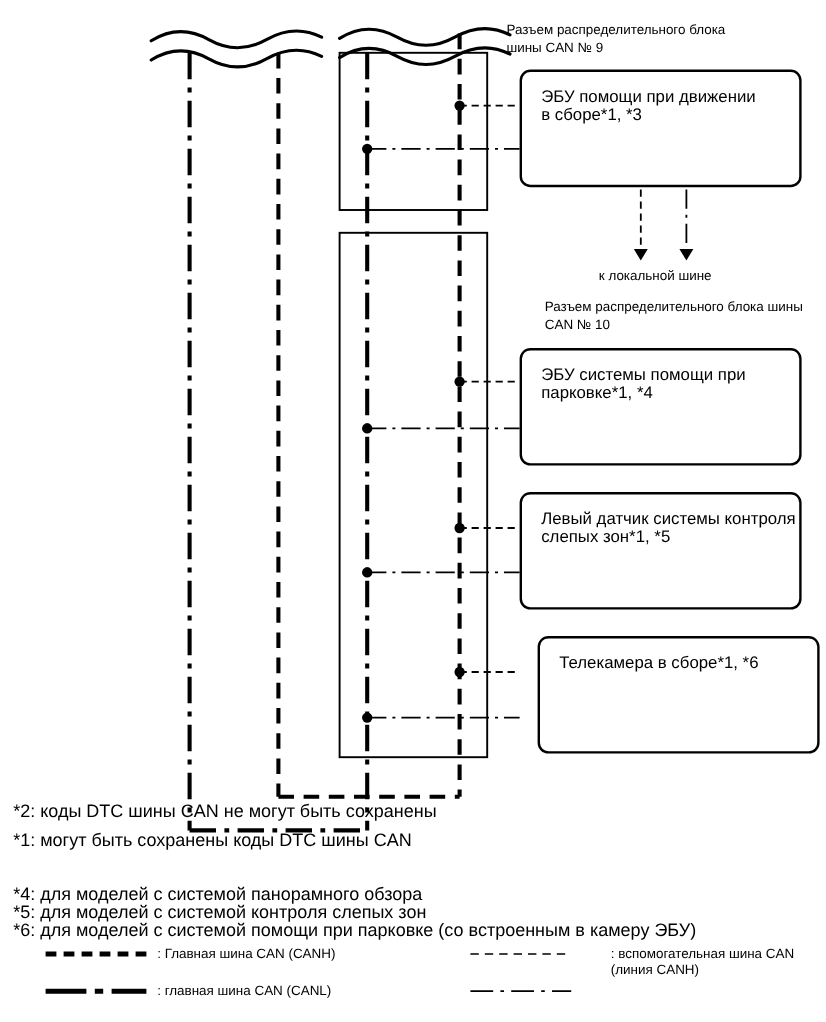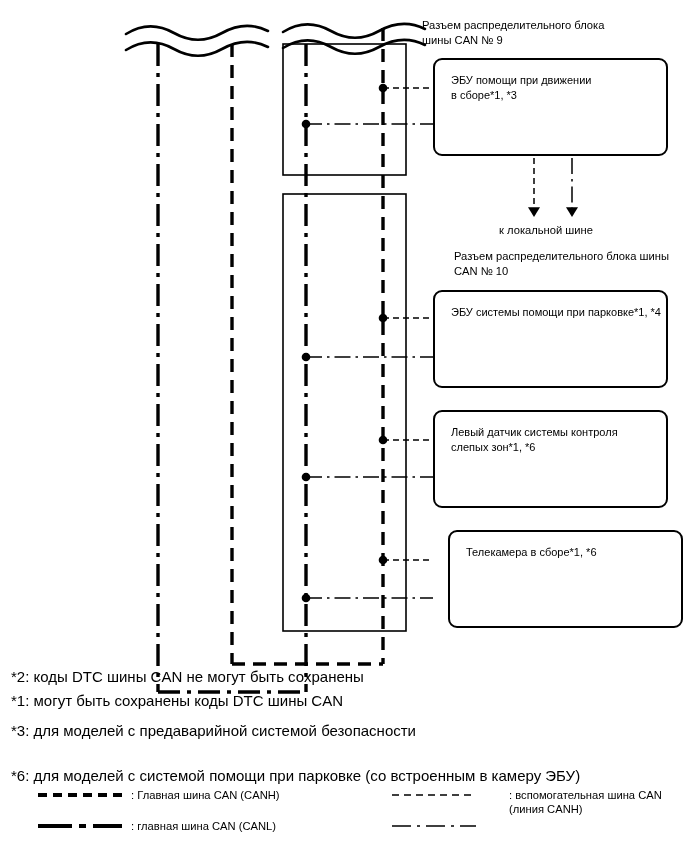"ЭБУ помощи при движении" .ecu-label { font-size: 11px -> 14px }
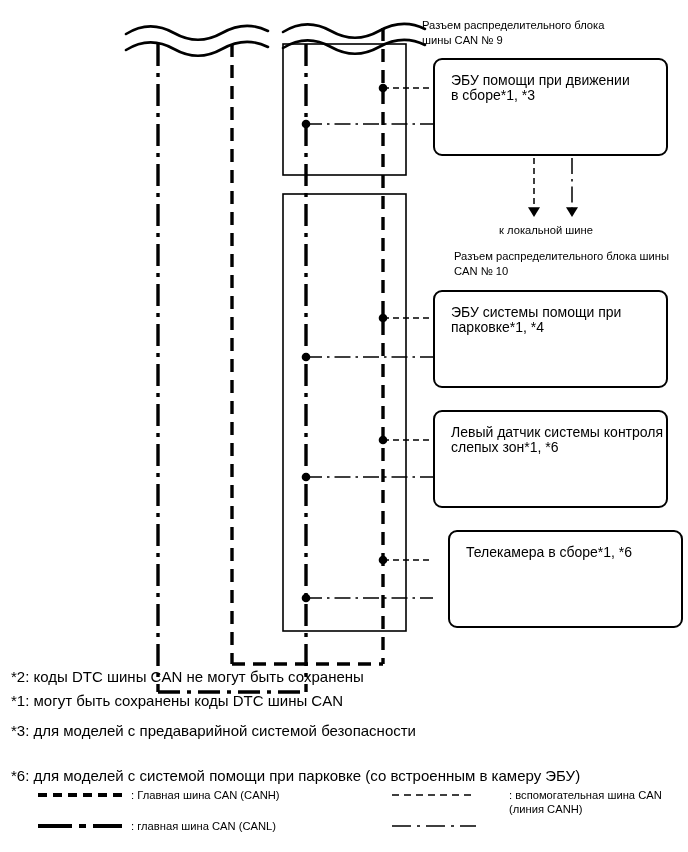"Левый датчик системы контроля" div.ecu-label { text: 6 -> 5 }
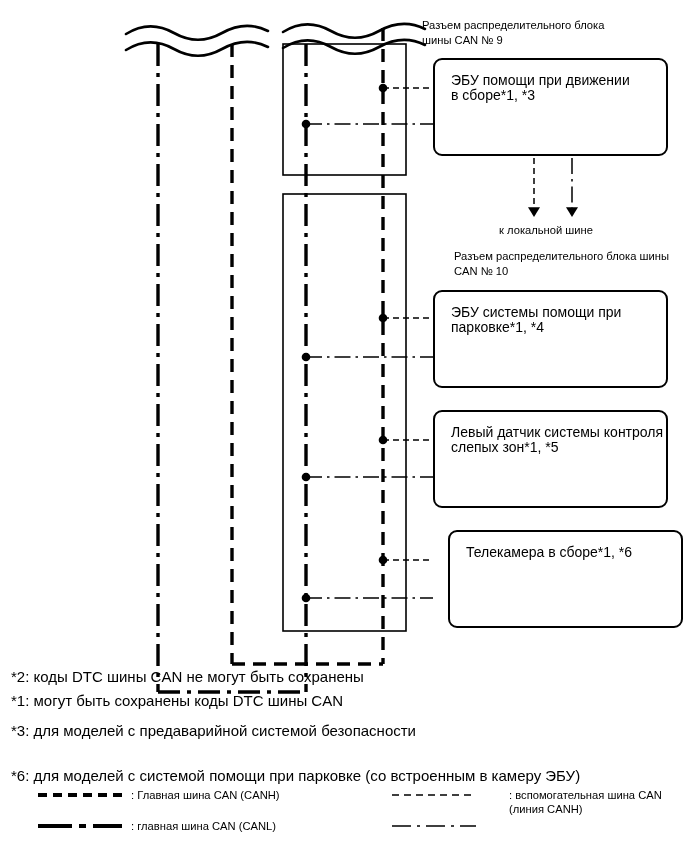"*3: для моделей с предаварийной" div.note-line { html: <div>*3: для моделей с предаварийной системой безопасности</div> -> none }
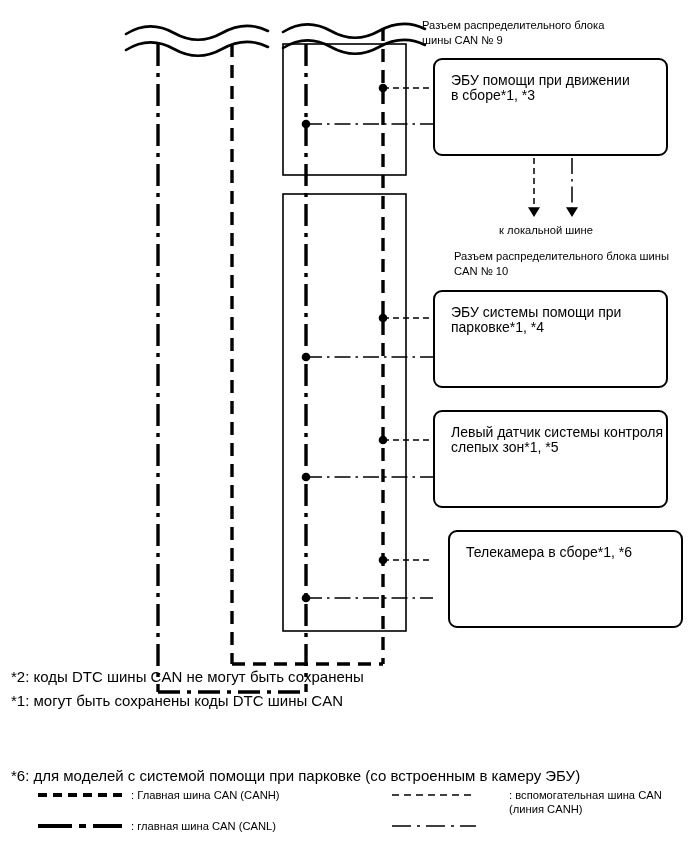"*4: для моделей с системой" div.note-line { html: none -> <div>*4: для моделей с системой панорамного обзора</div> }
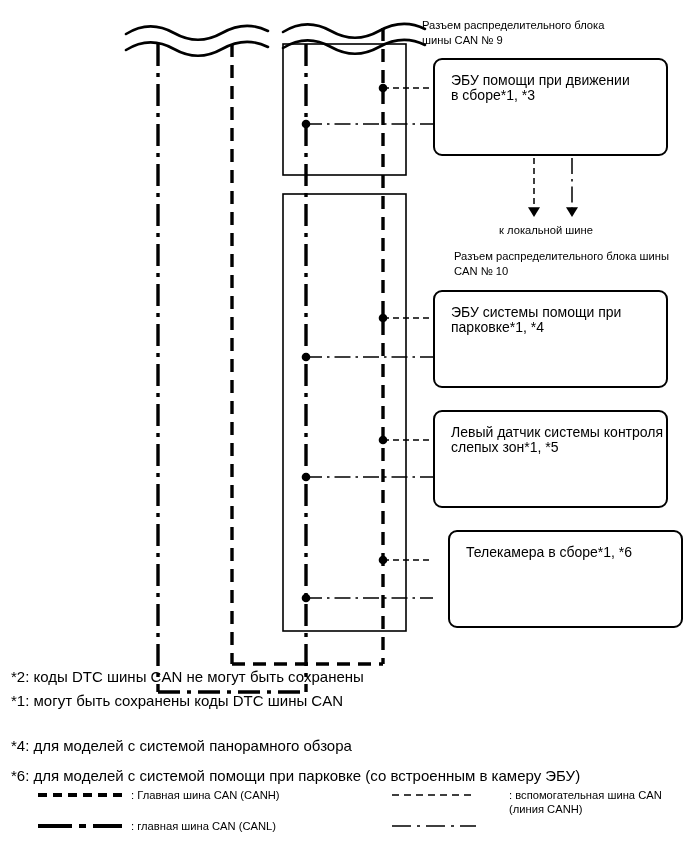"*5: для моделей с системой" div.note-line { html: none -> <div>*5: для моделей с системой контроля слепых зон</div> }
